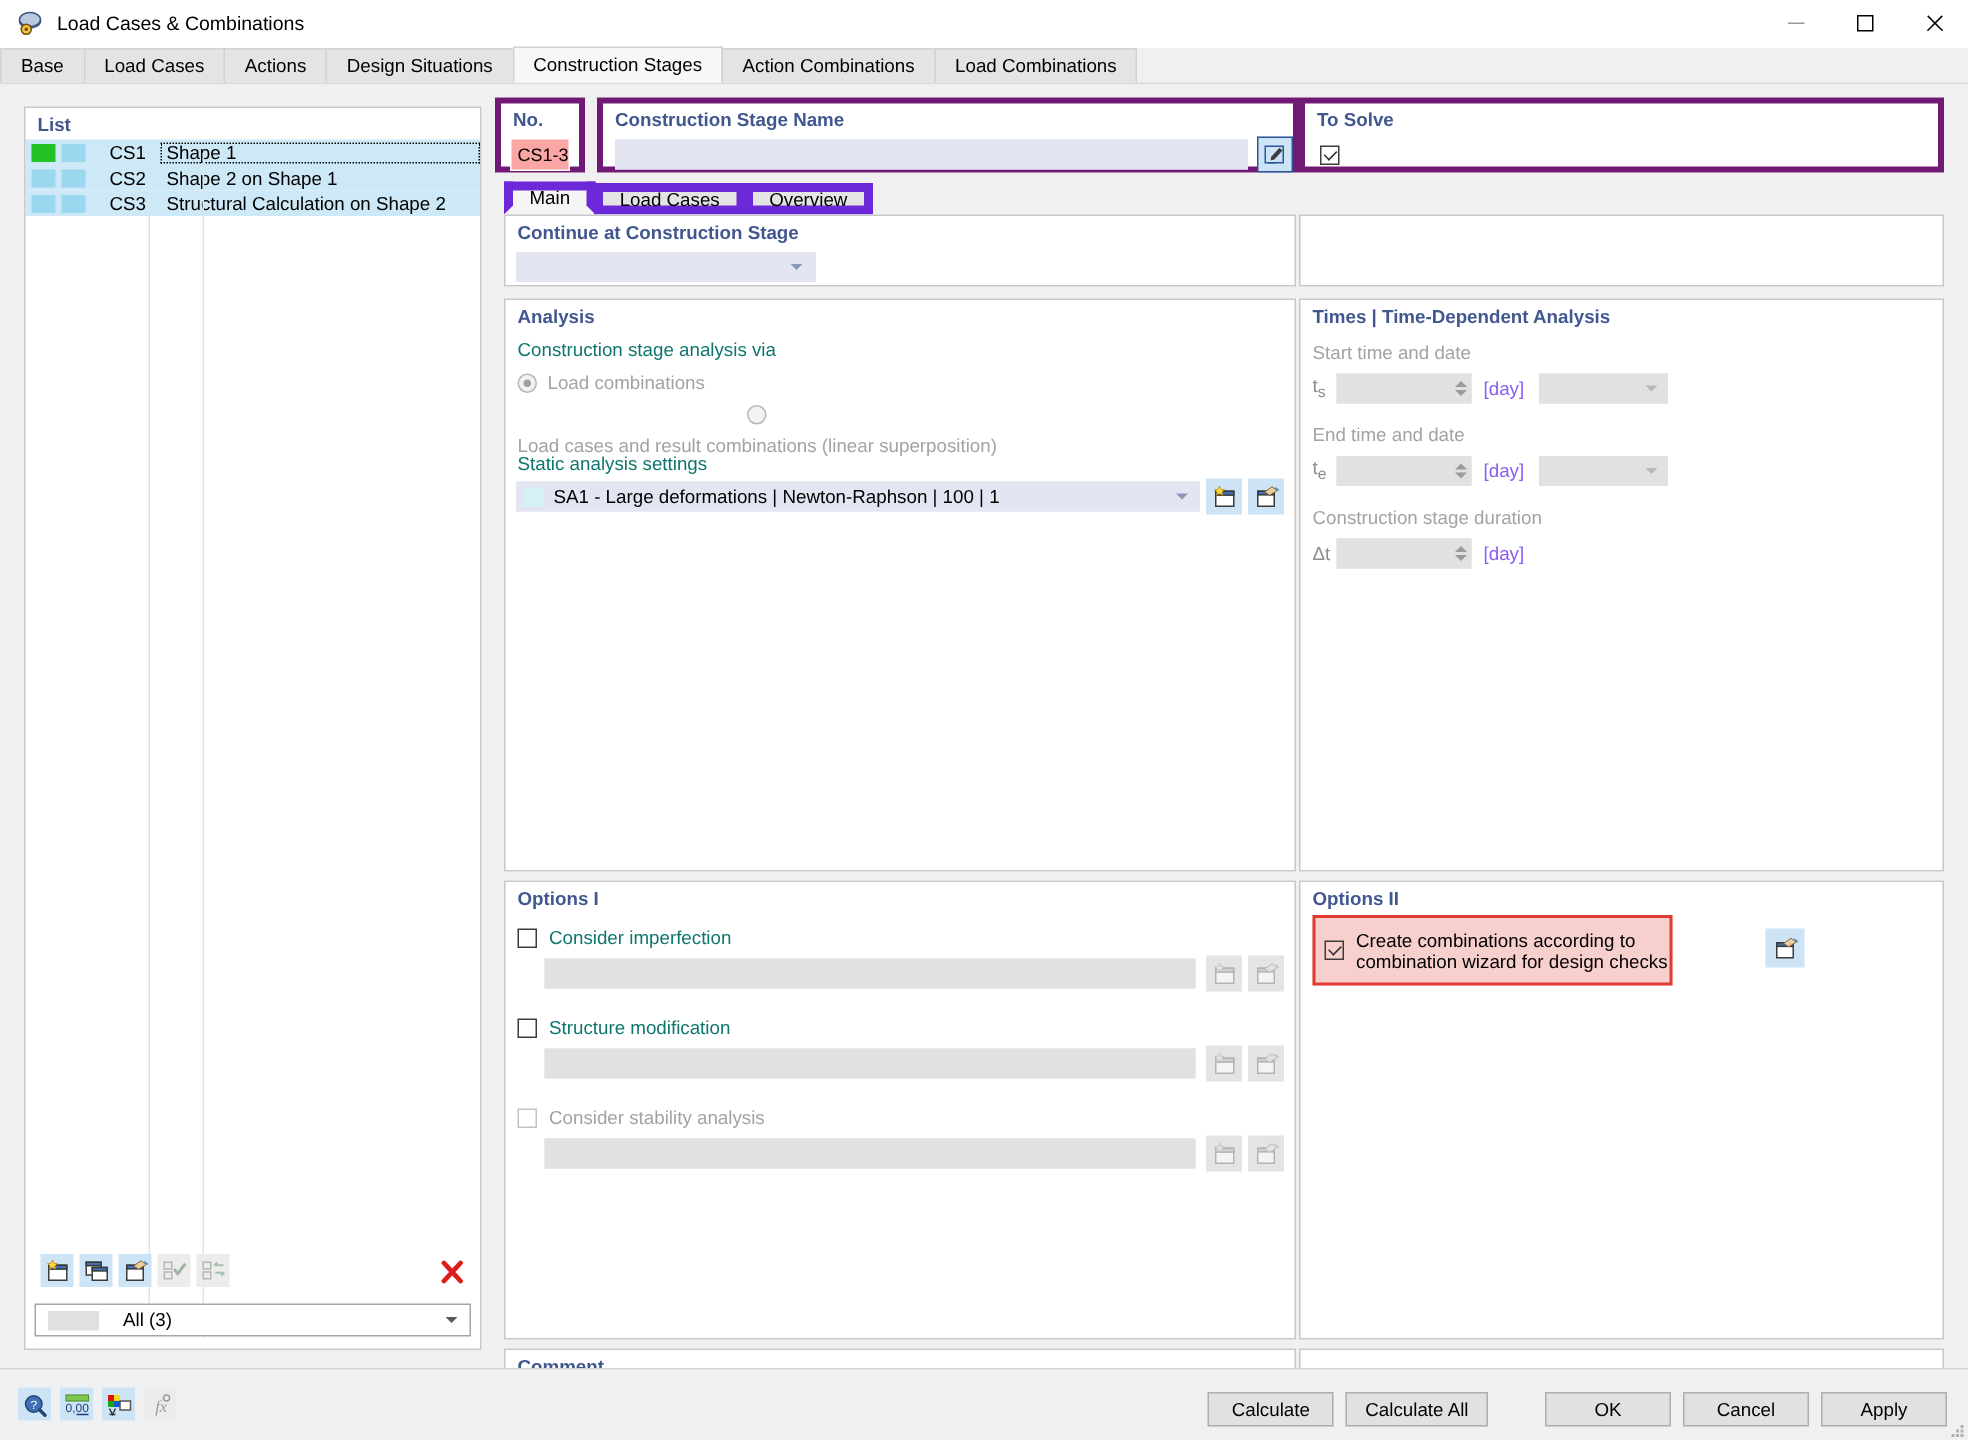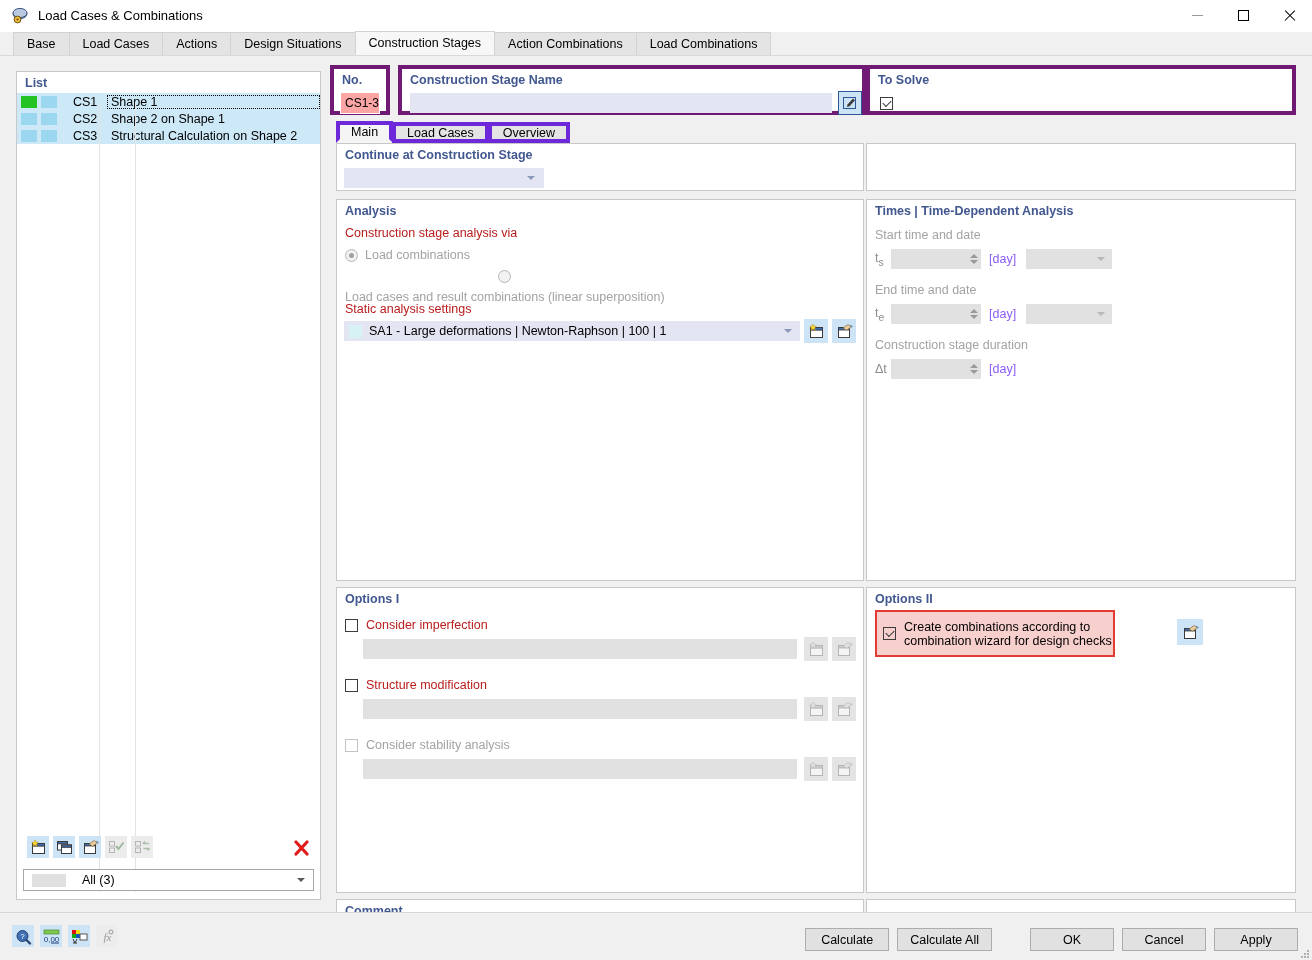"Base" .tabstrip { padding-left: 13px -> 0 }
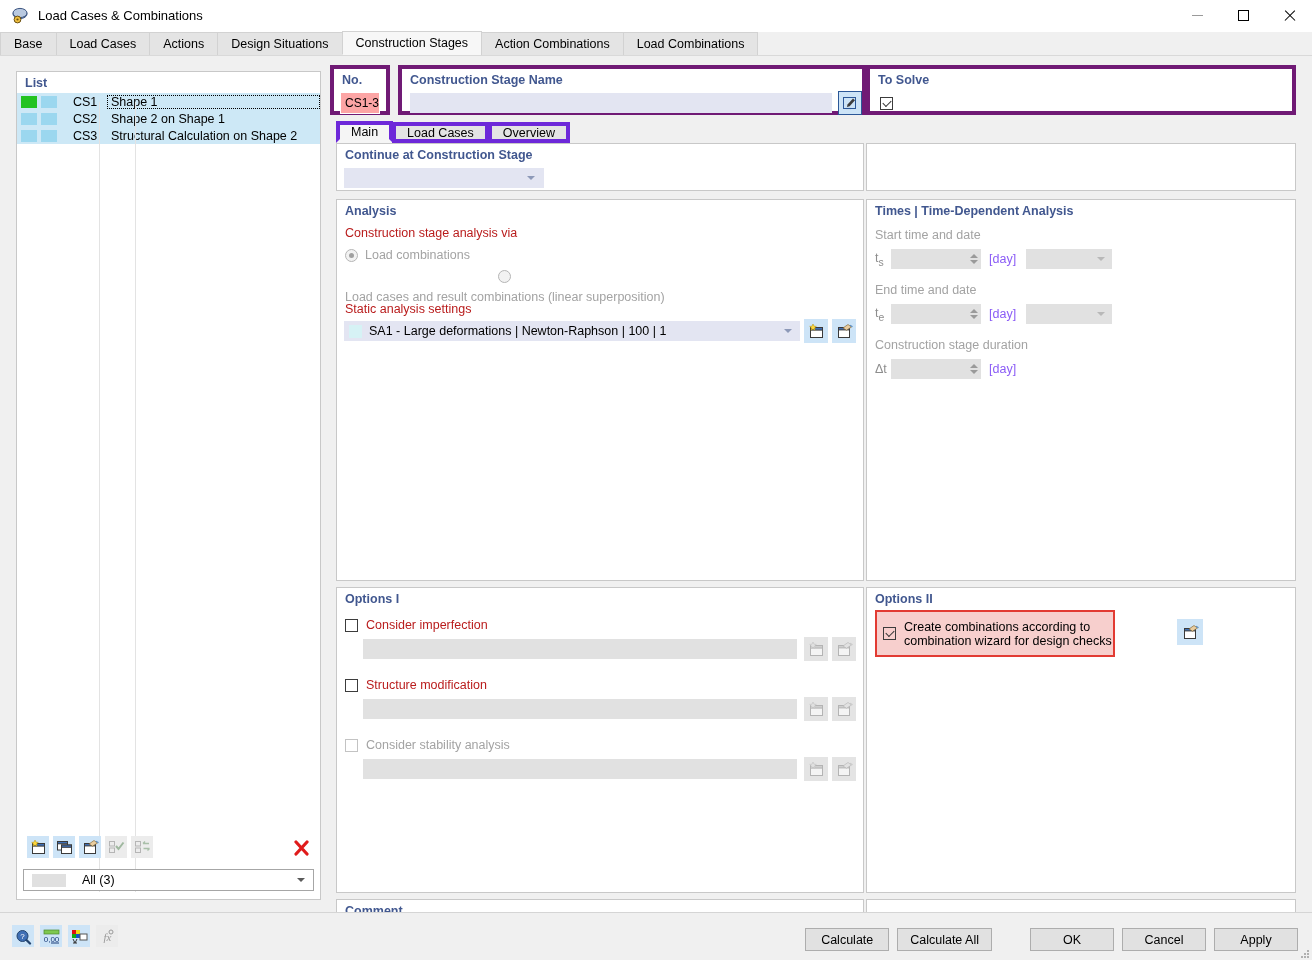"Main" .inner-tabs .itab { border: 4px solid #6d28d9 -> 6px solid #6d28d9 }
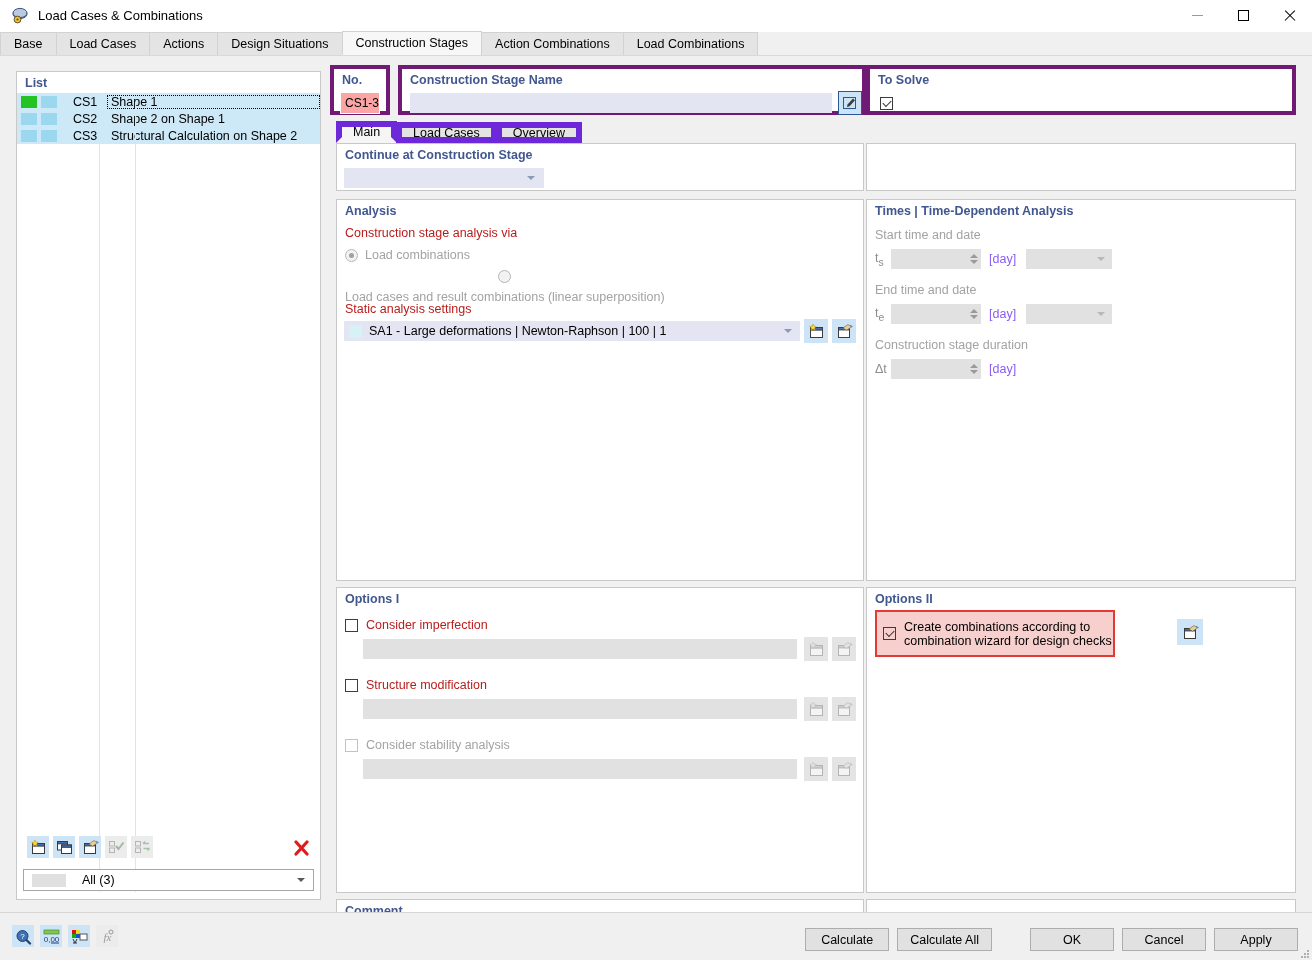"Construction stage analysis via" .lbl { color: #b91c1c -> #0f766e }
